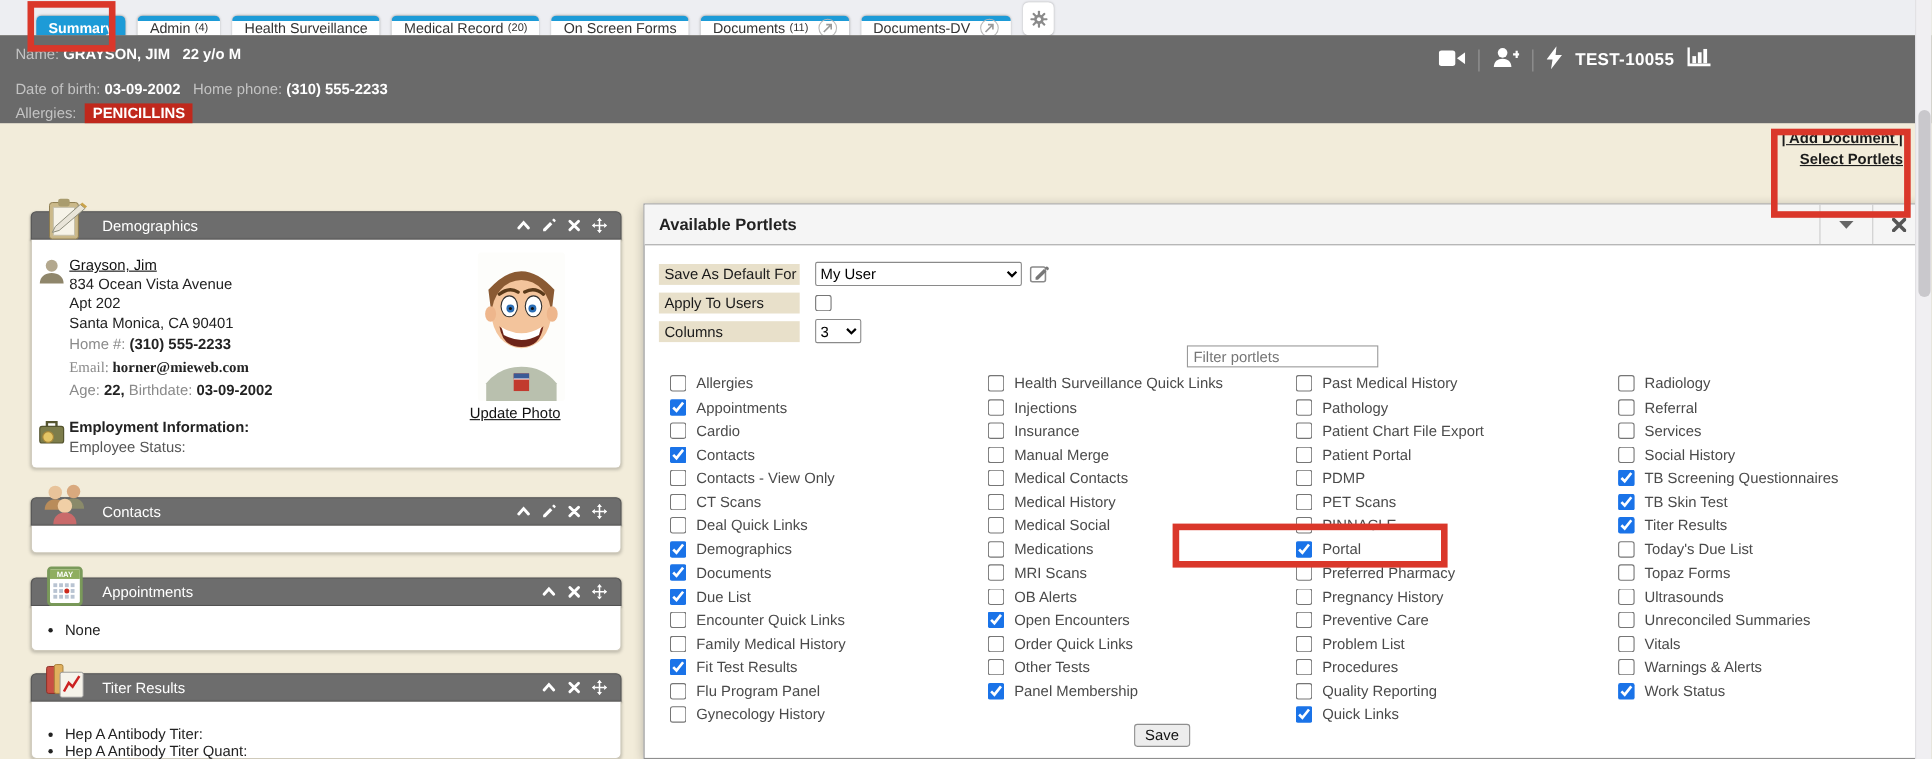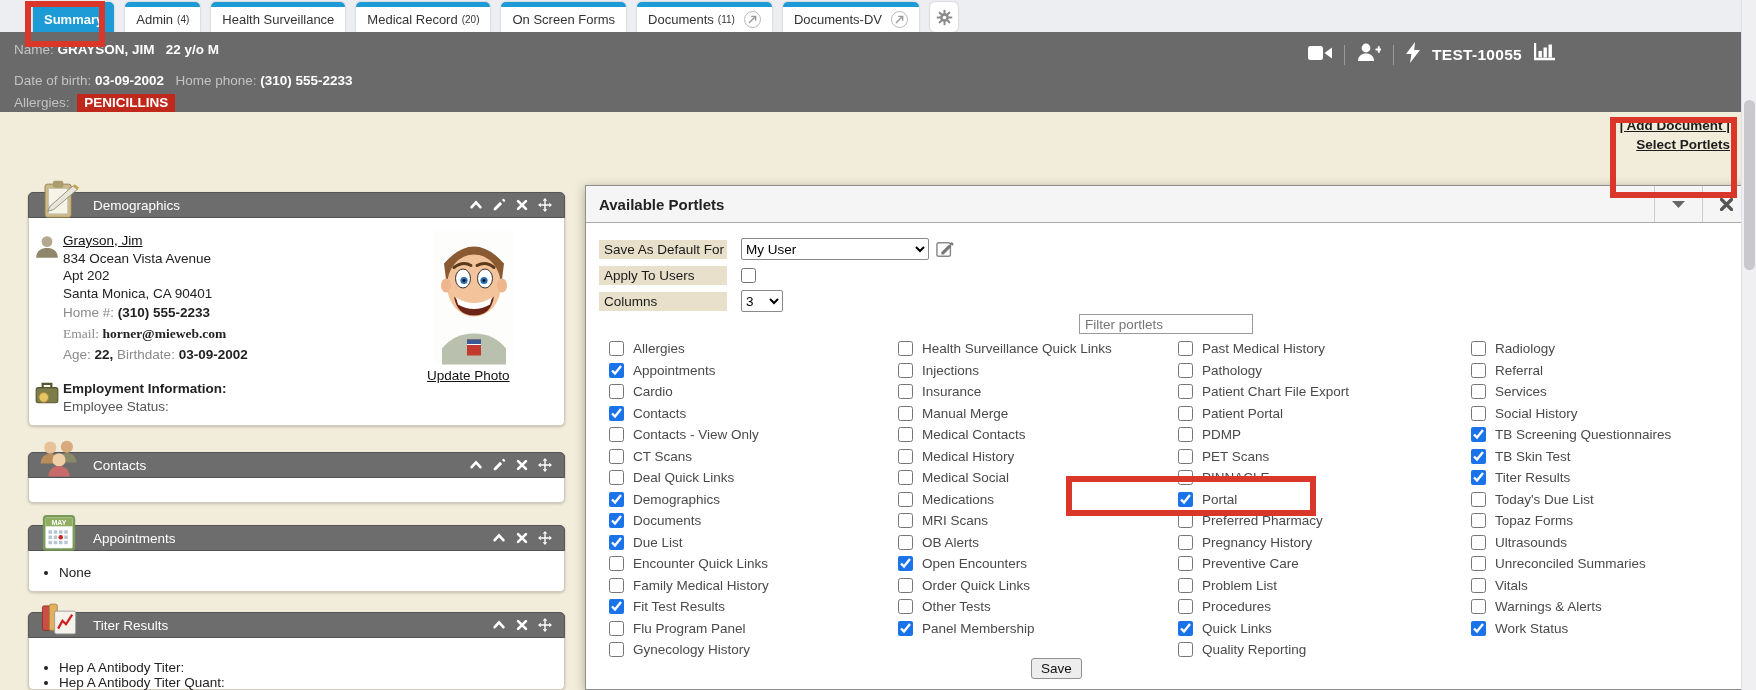"Summary" .tab { height: 30px -> 18px }
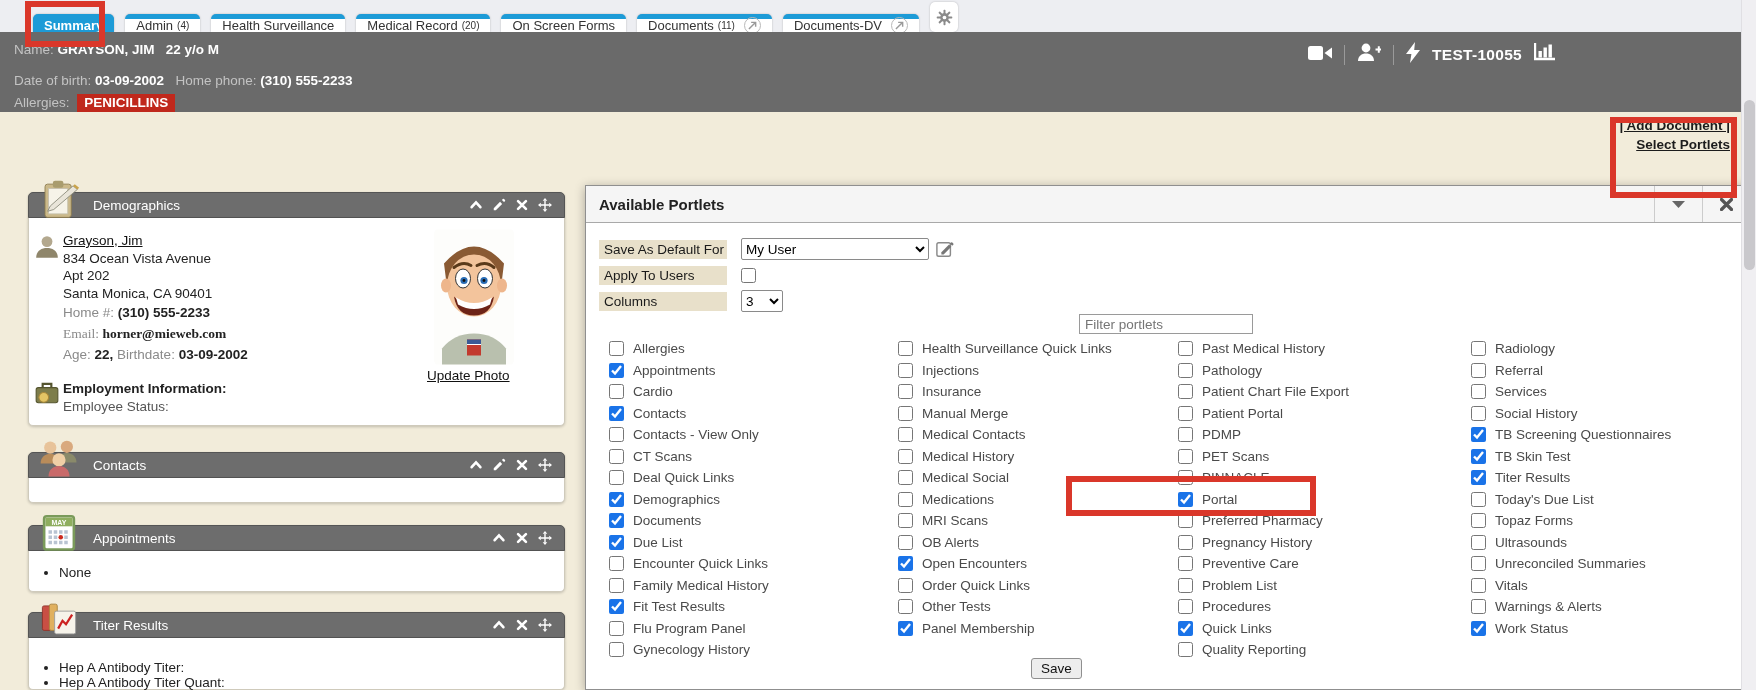"Quick Links" label.pitem { order: before "Quality Reporting" -> after "Quality Reporting" }
